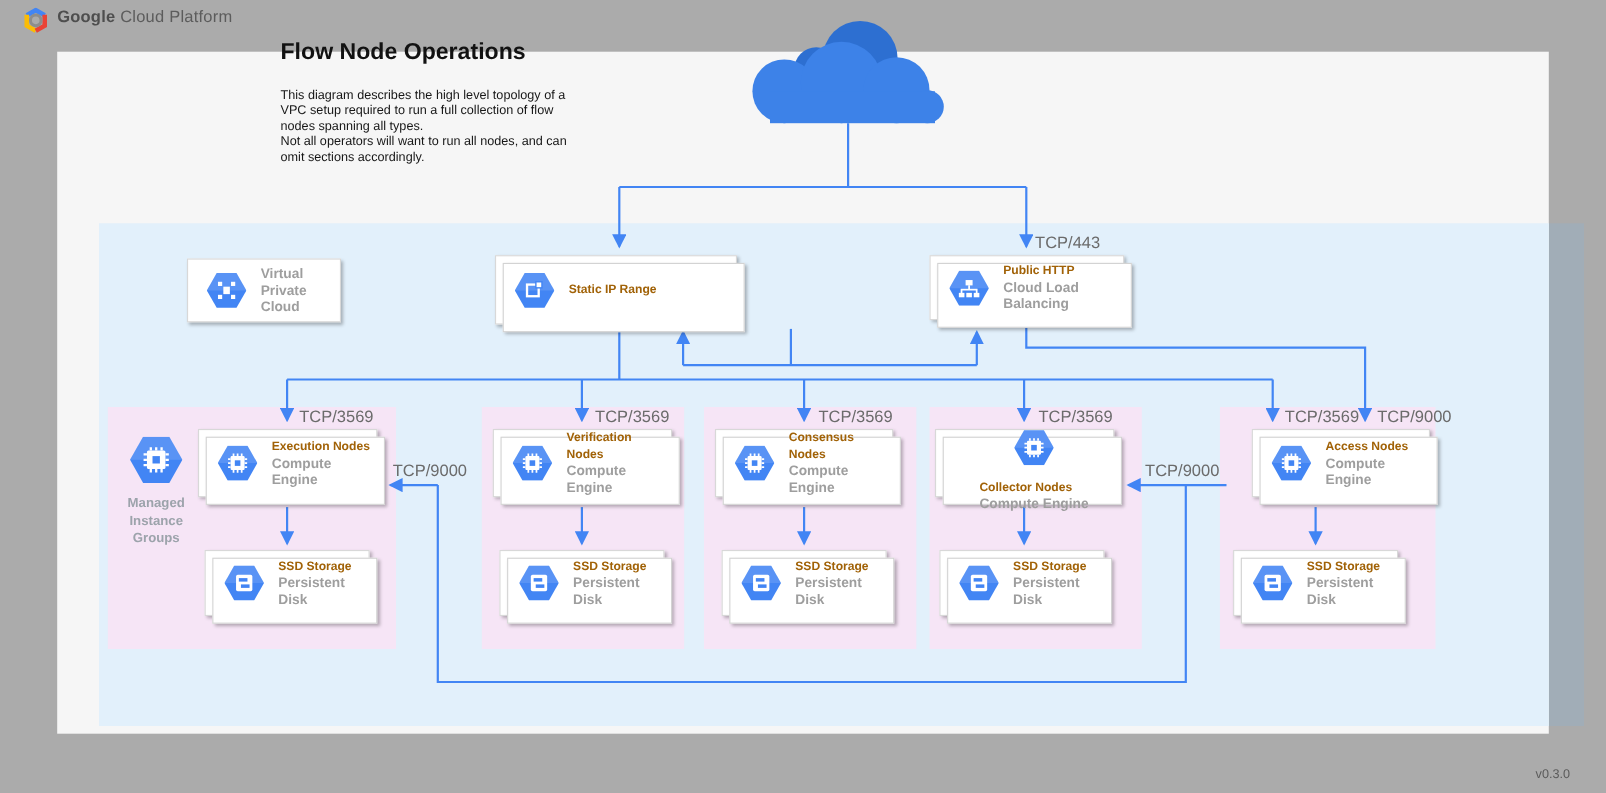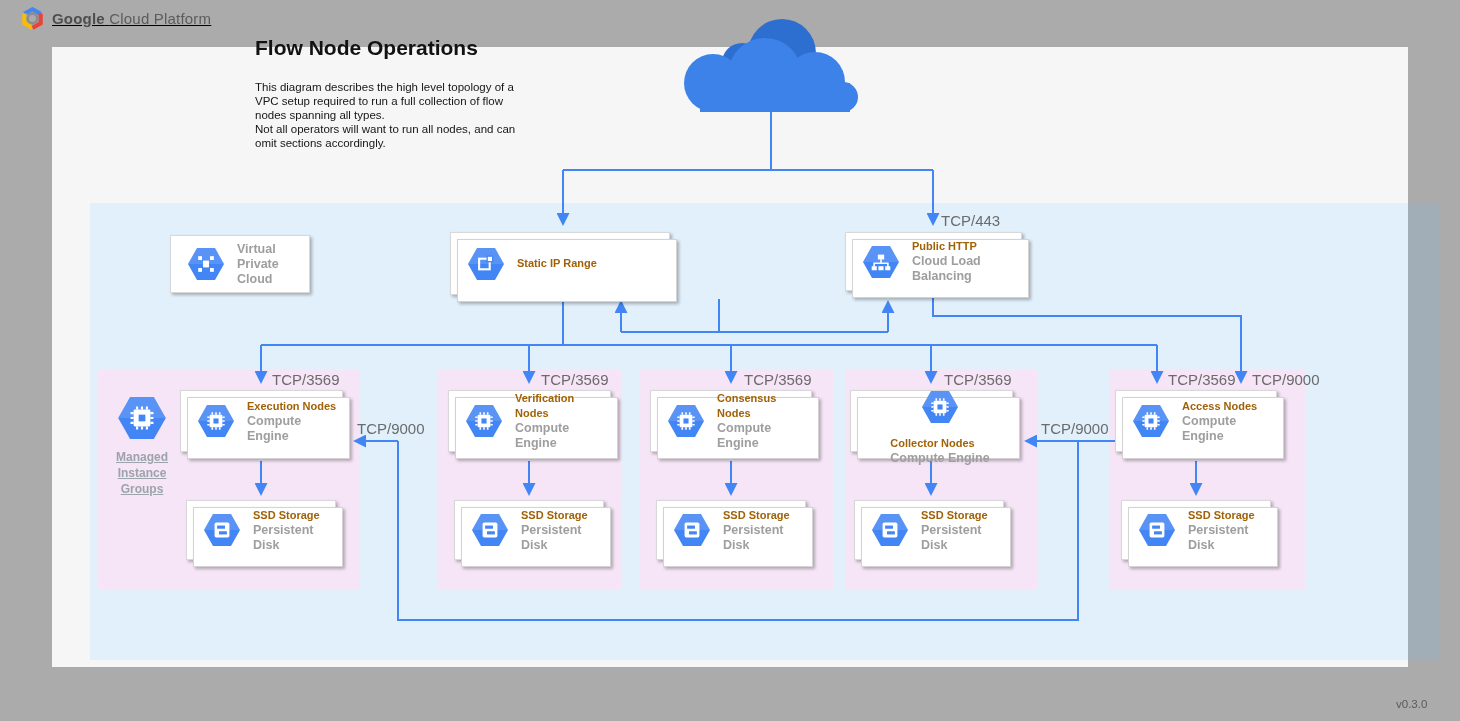"Google Cloud Platform" .gcp-header { align-items: center -> flex-start; text-decoration: underline -> none }
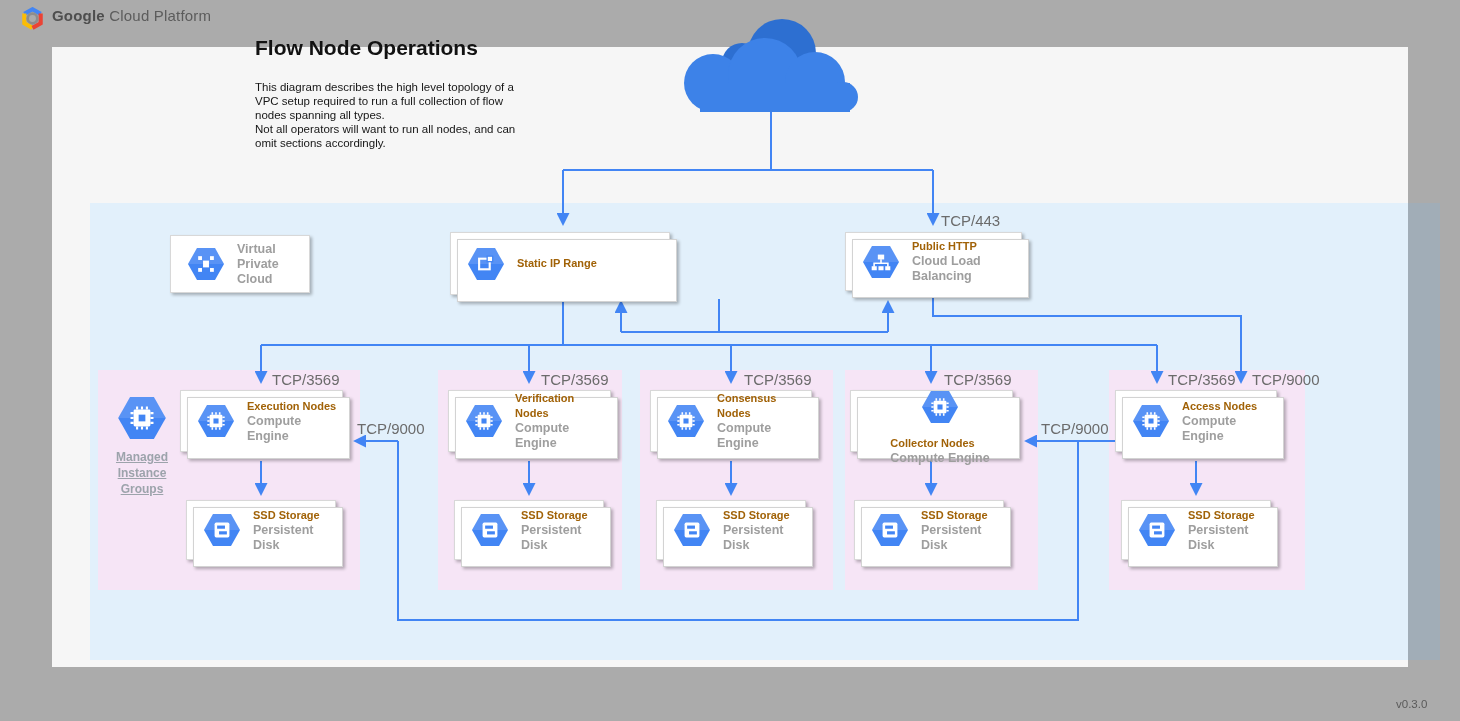"Access Nodes" div.gbox { left: 1115px -> 1138px }
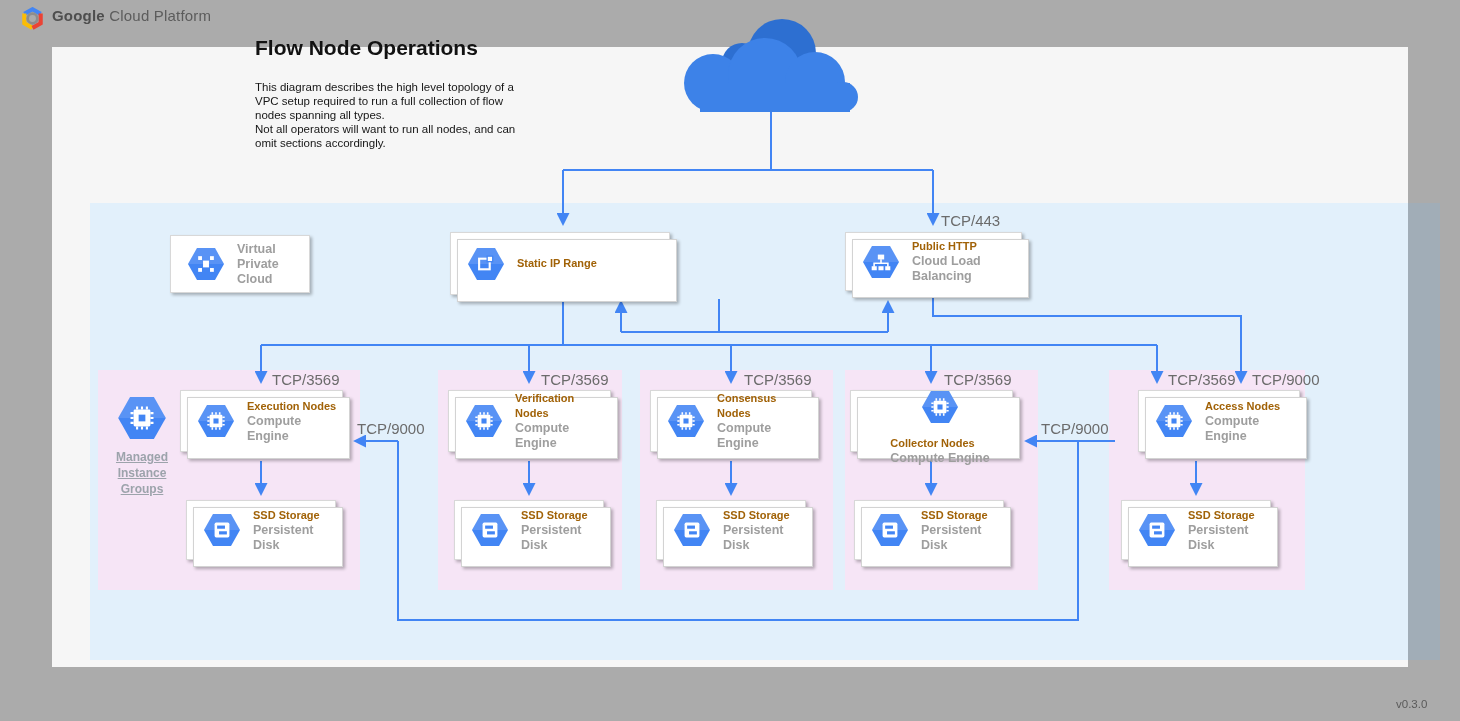"Managed" .mig-label { text-decoration: underline -> none }
